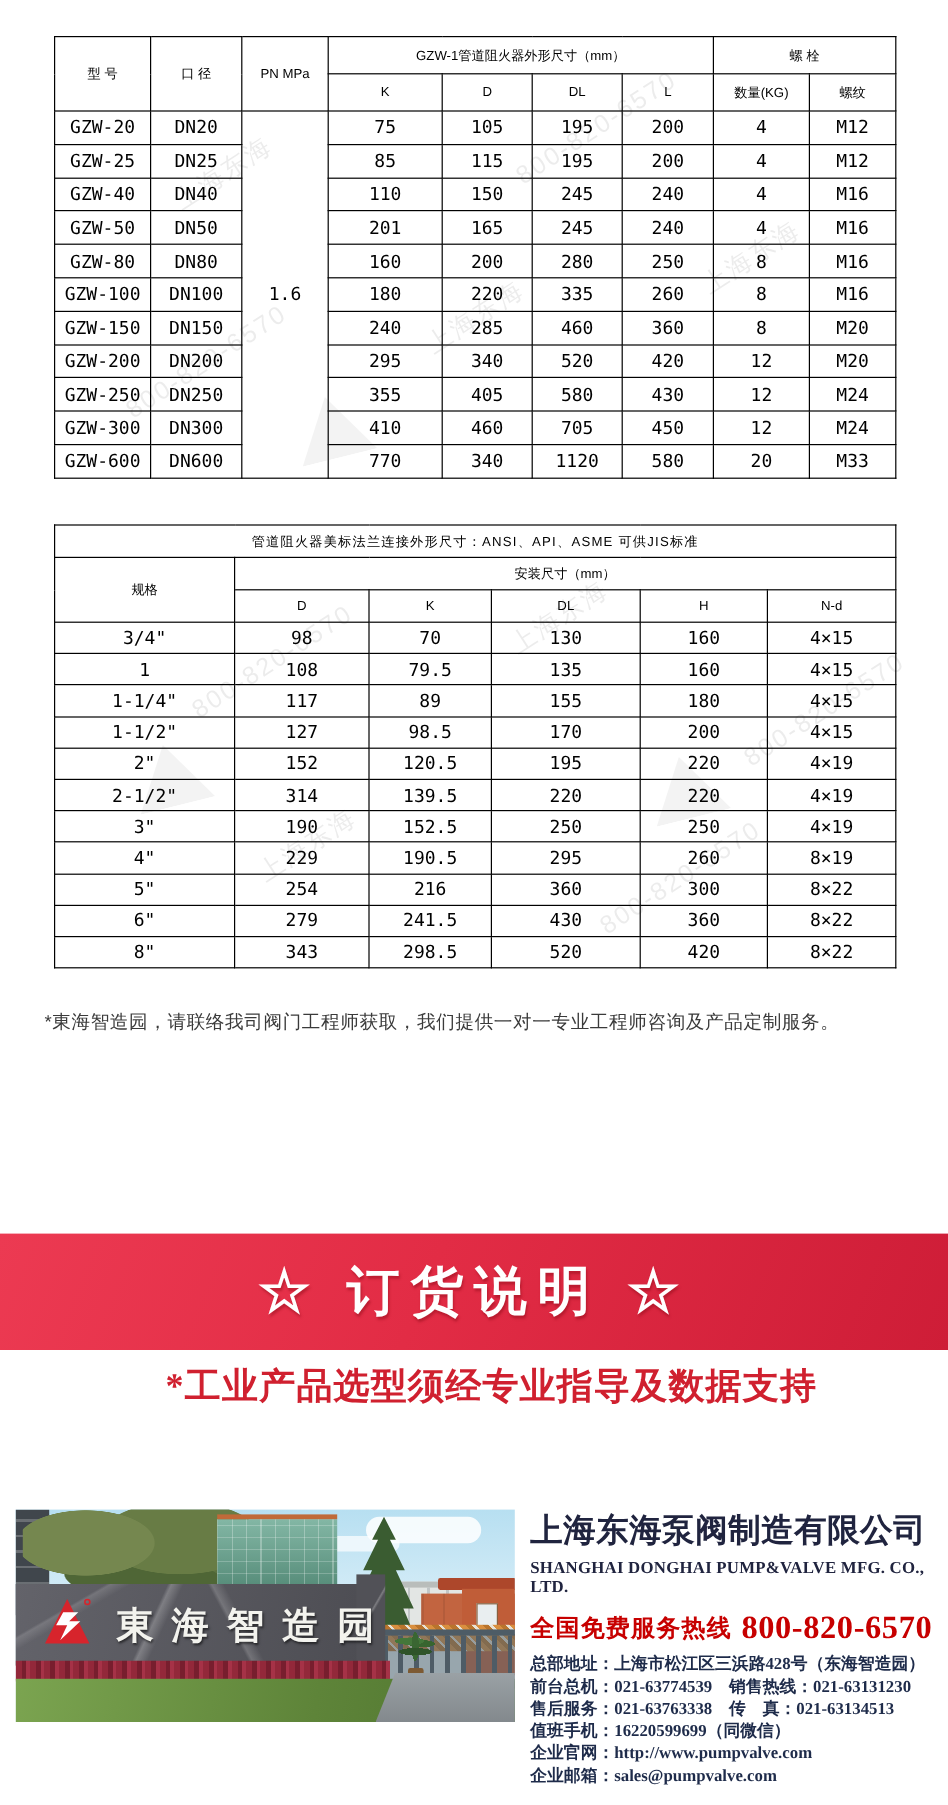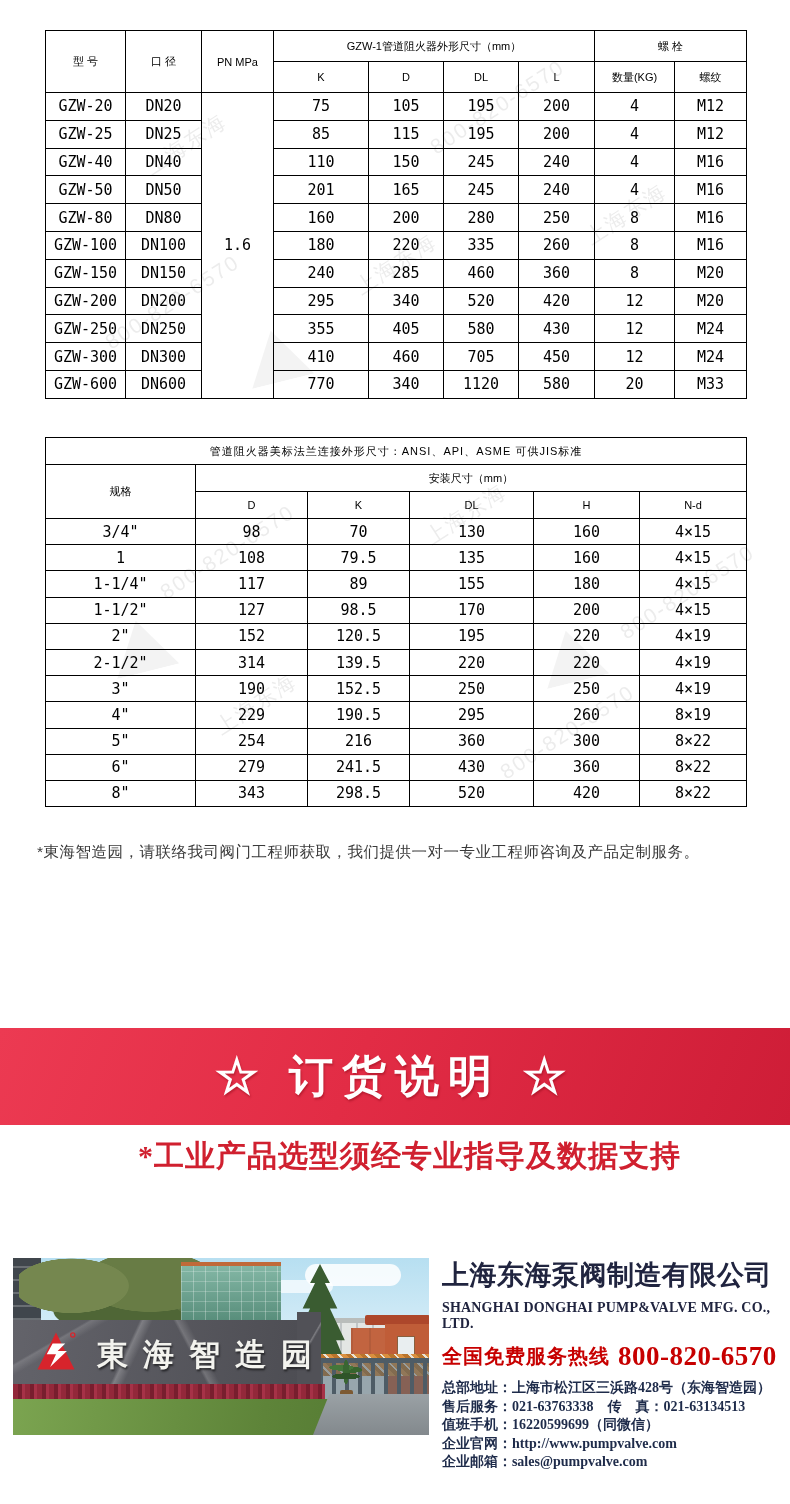"前台总机：021-63774539 销售热线：021-63131230" div { html: none -> <div>前台总机：021-63774539 销售热线：021-63131230</div> }
